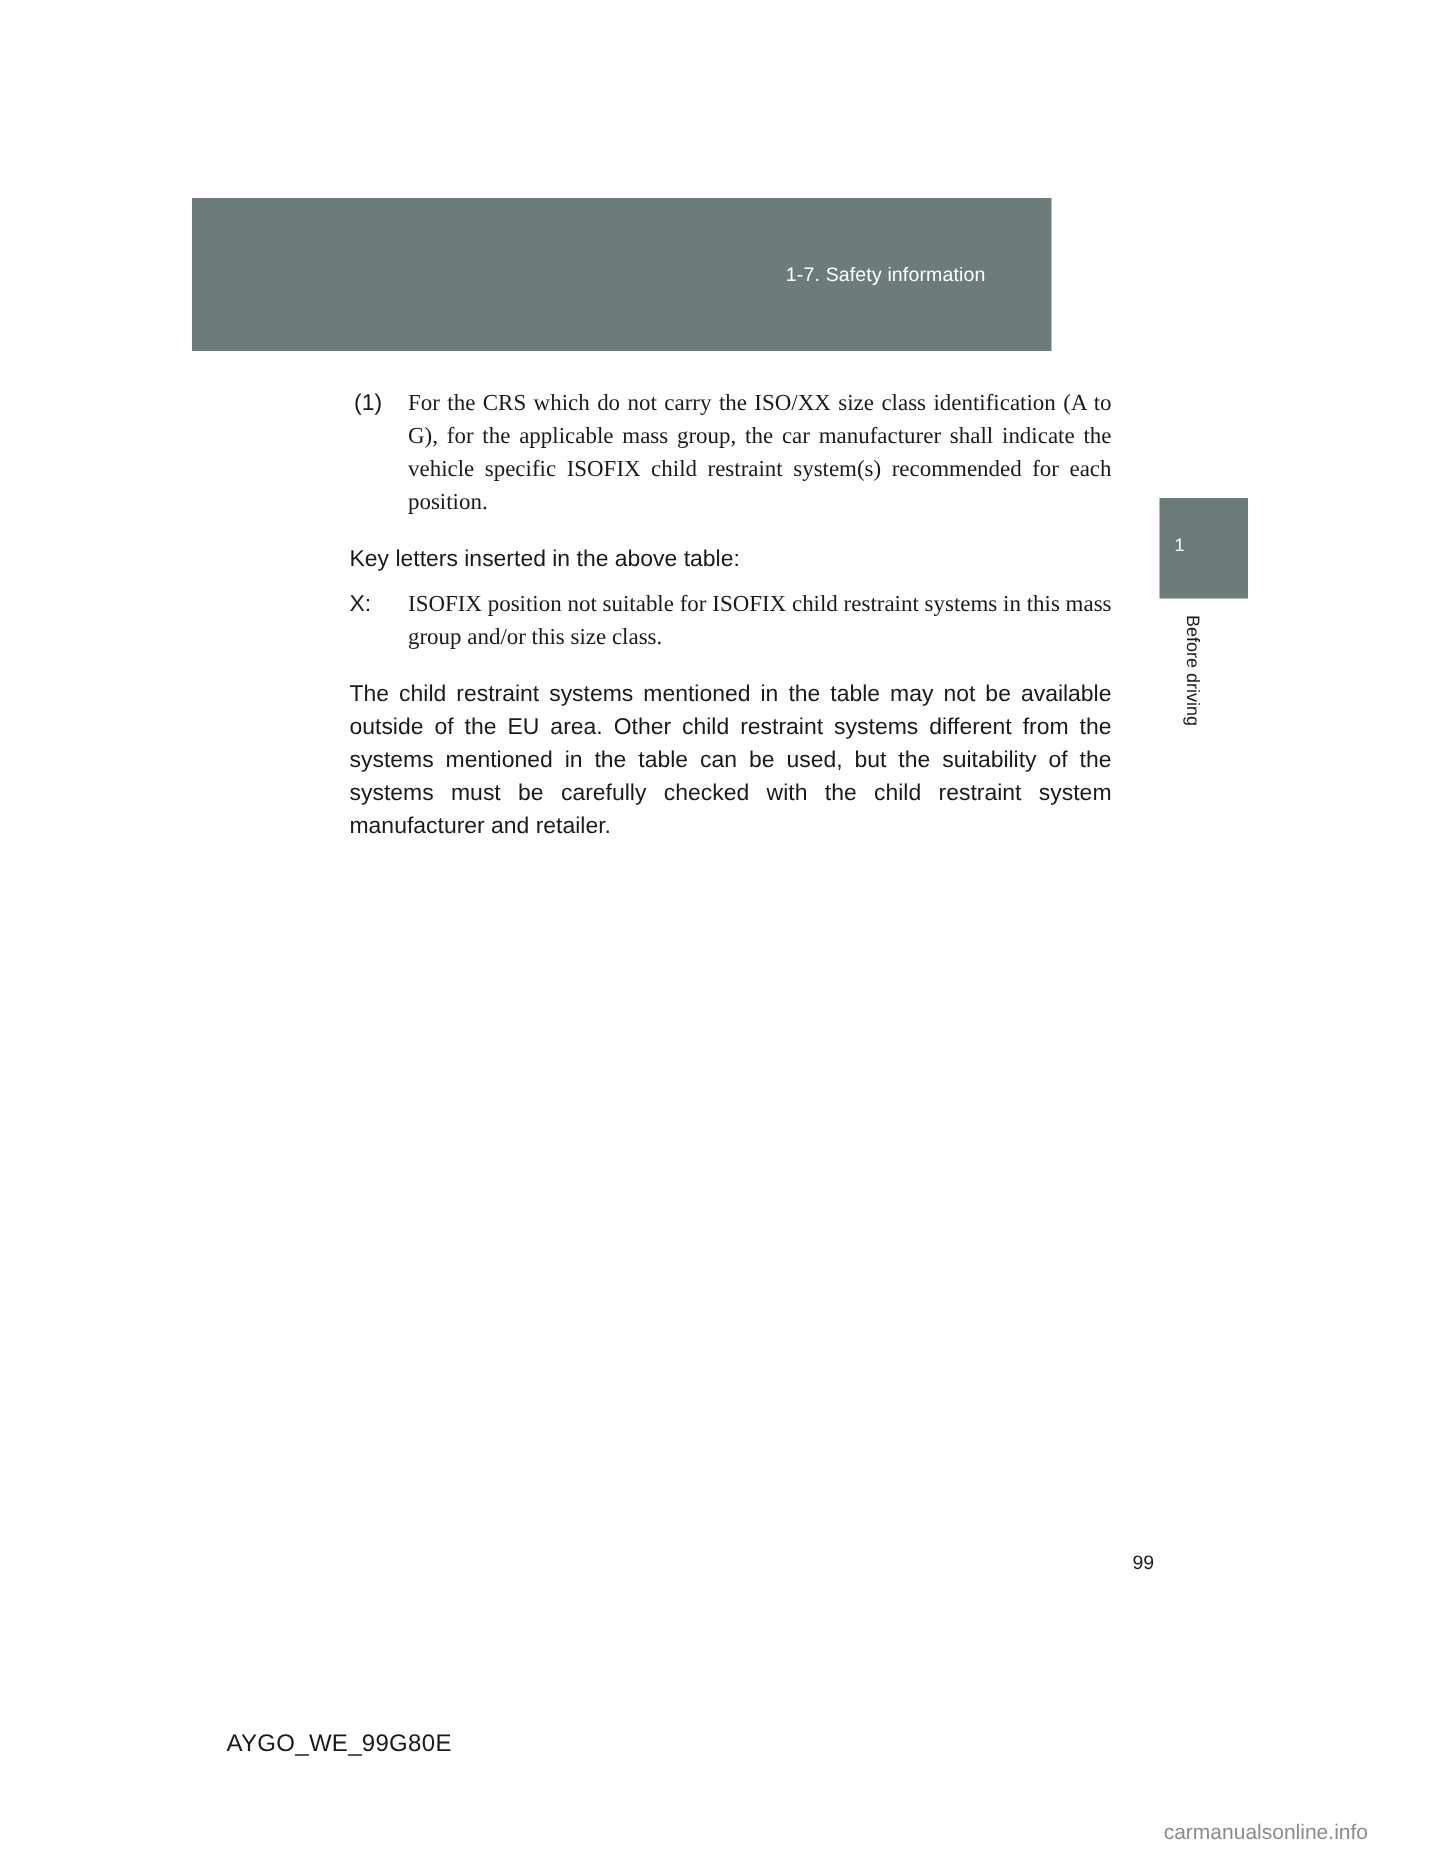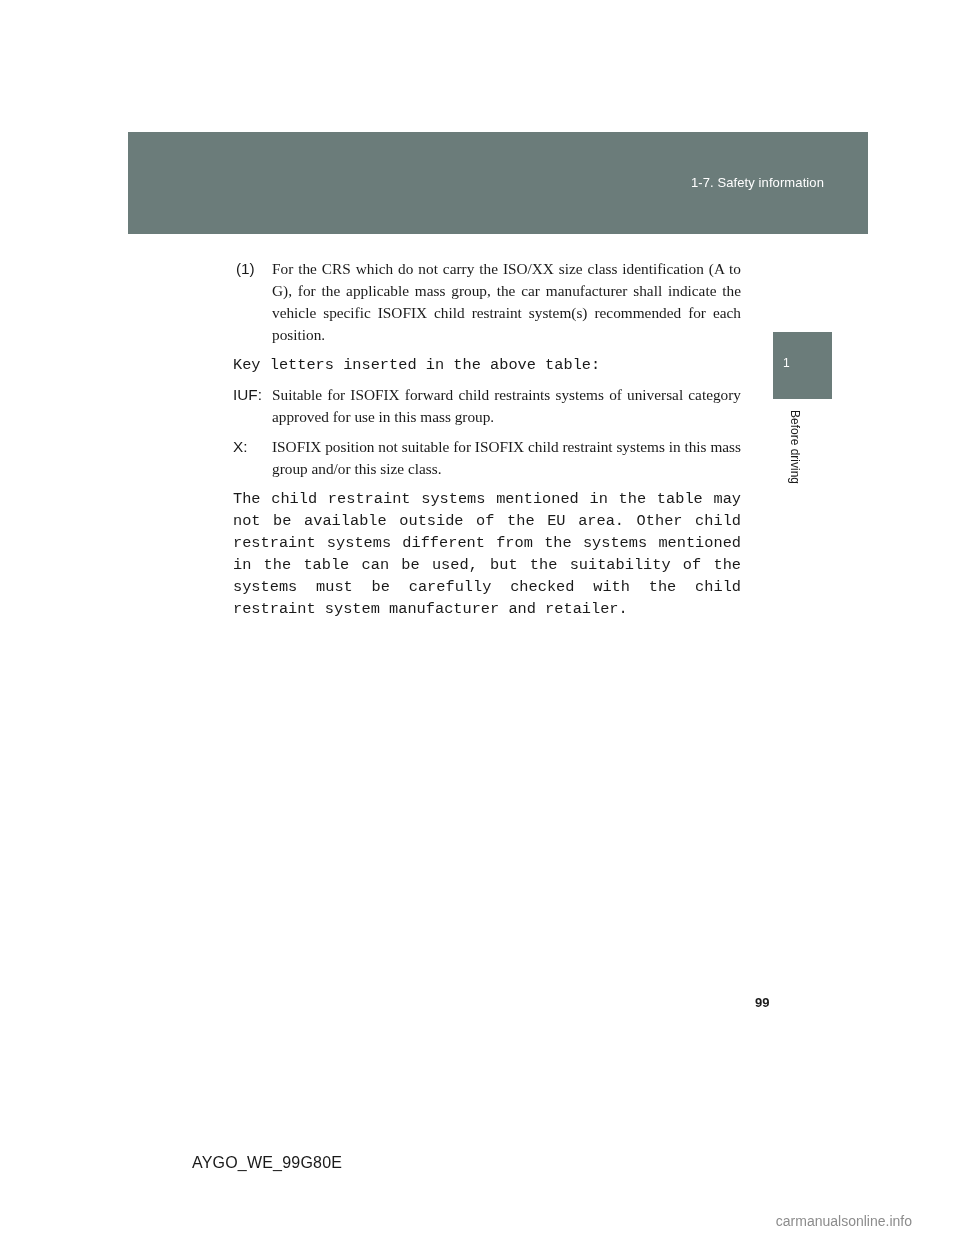"1-7. Safety information" .header-band { width: 740px -> 573px }
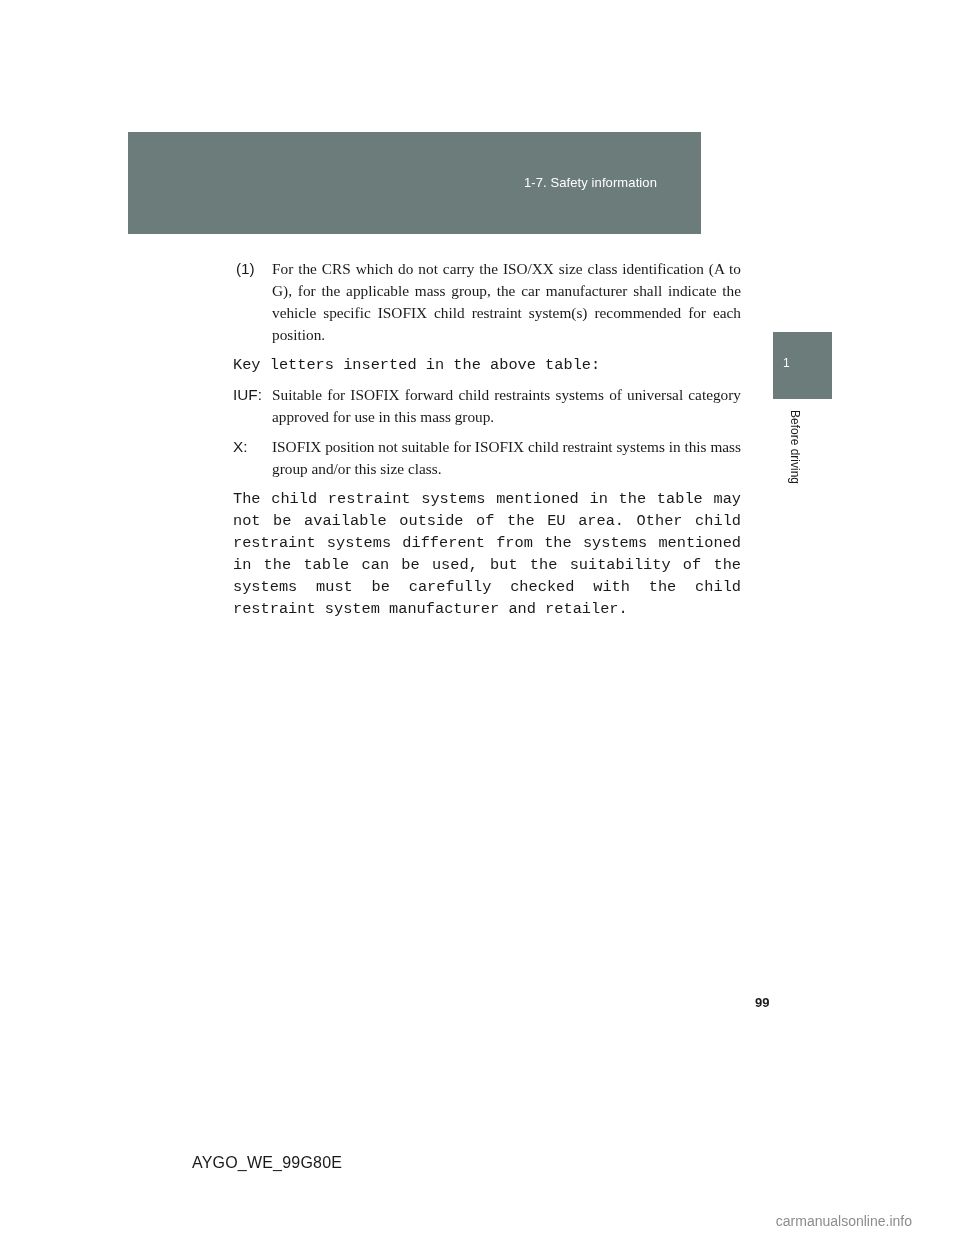"Key letters inserted in the" .para { font-family: Liberation Mono, monospace -> none; margin: 0 0 8px 0 -> 16px 0 8px 0 }
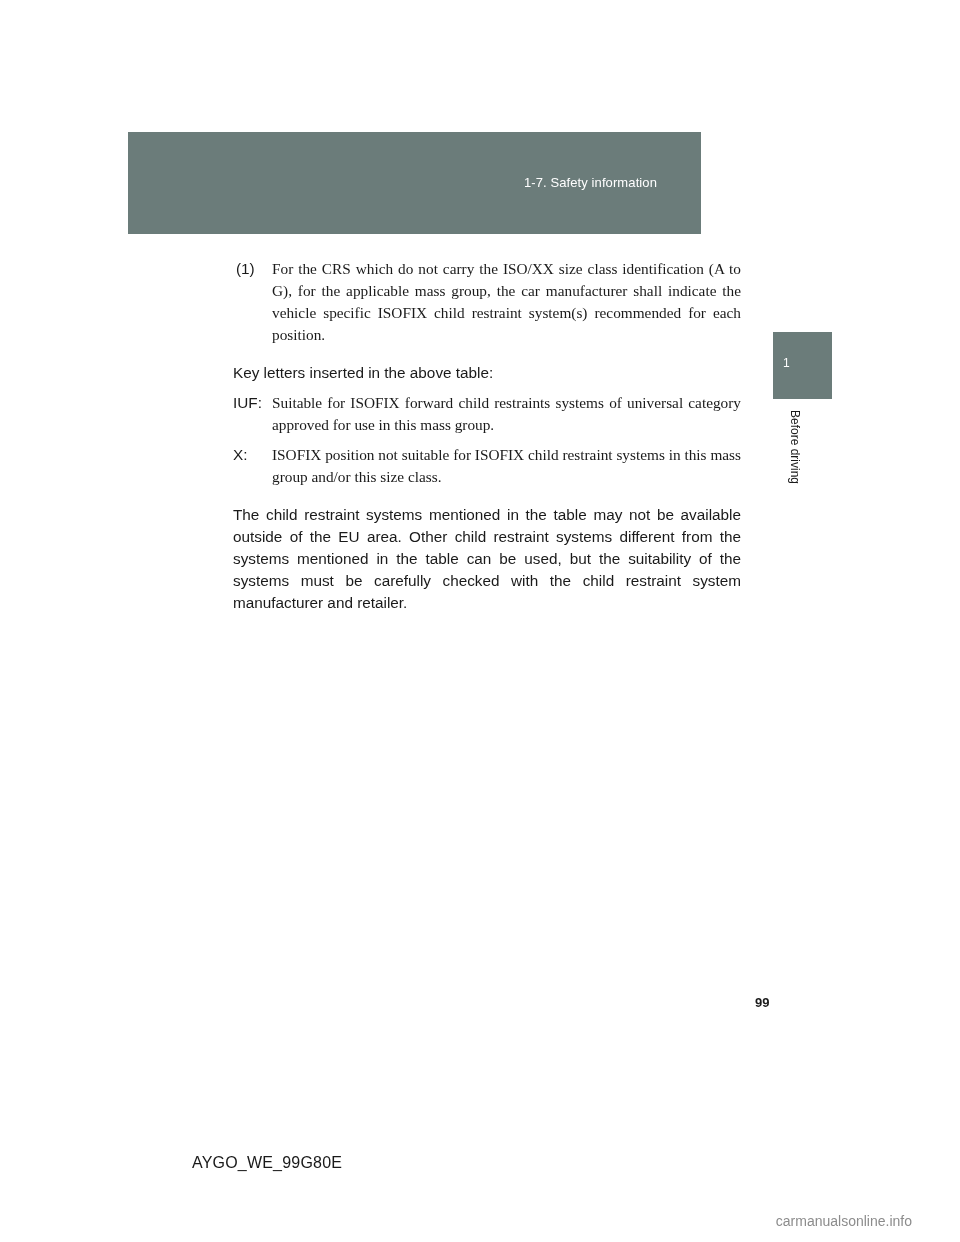"IUF:" div.hang { html: <div> <span>IUF:</span> <span>Suitable for ISOFIX forward child restraints systems of universal category approved for use in this mass group.</span> </div> -> none }
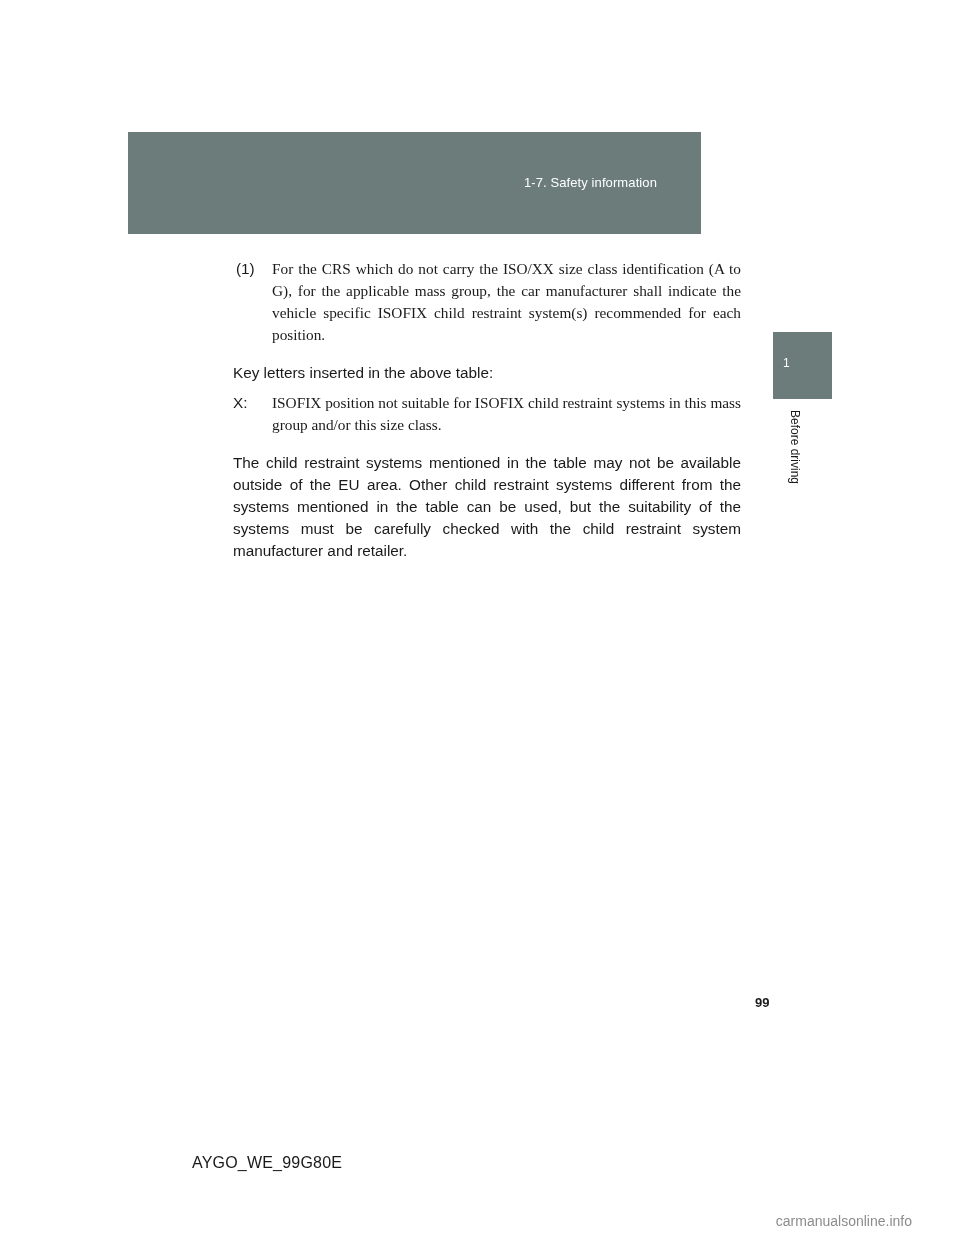"99" .page-number { font-weight: bold -> none; top: 995px -> 1034px }
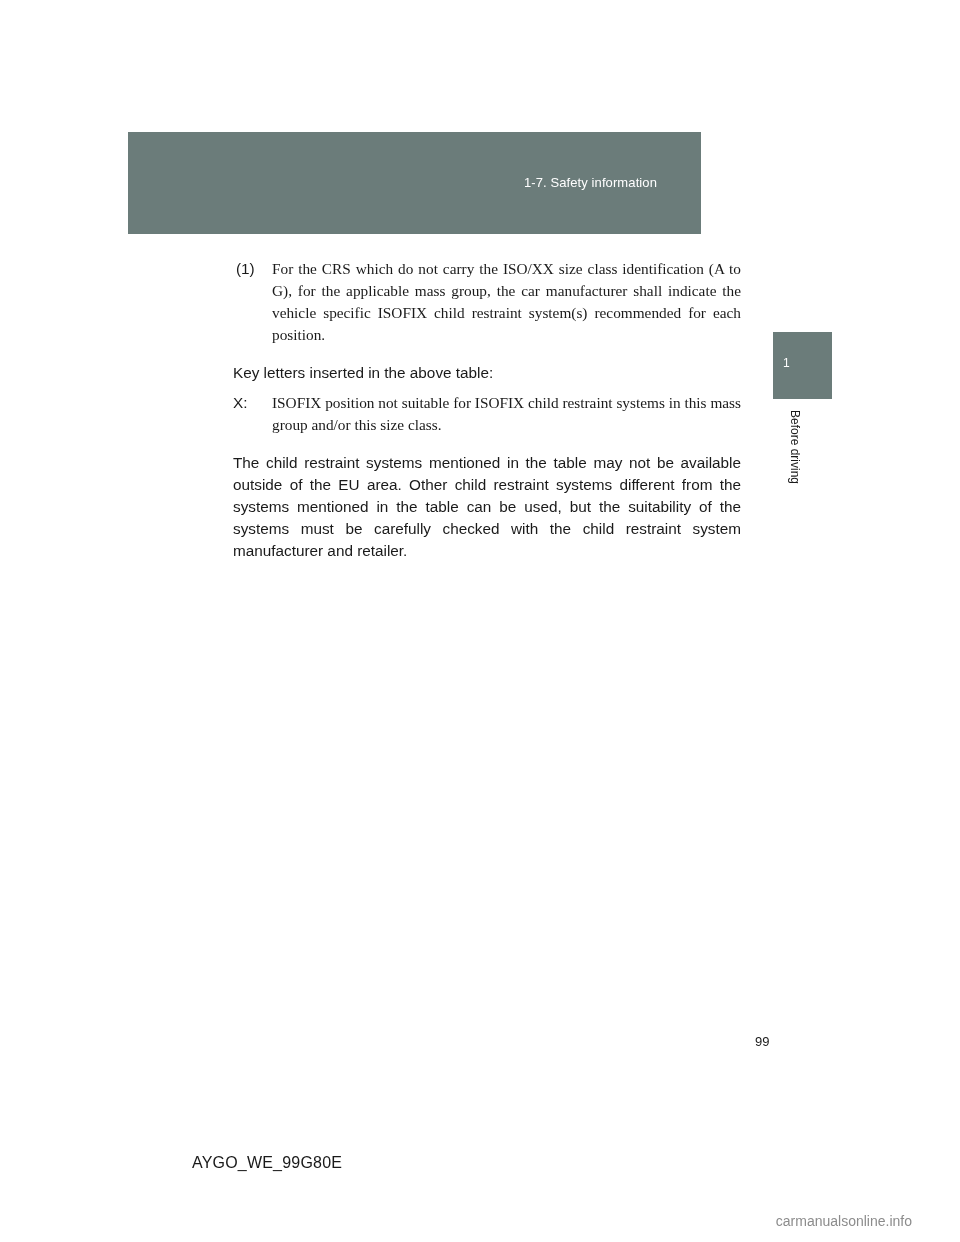"AYGO_WE_99G80E" .doc-code { margin-left: 41px -> none }
